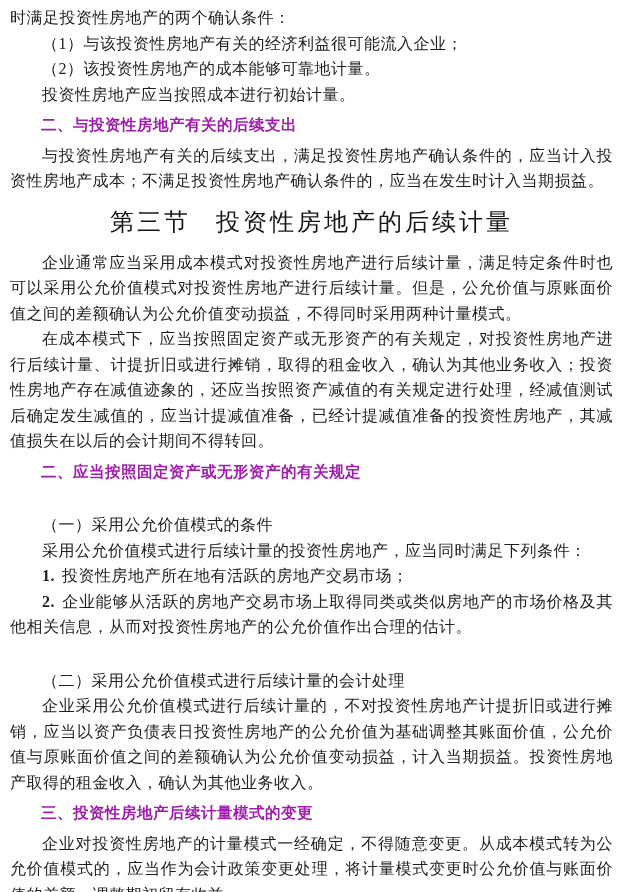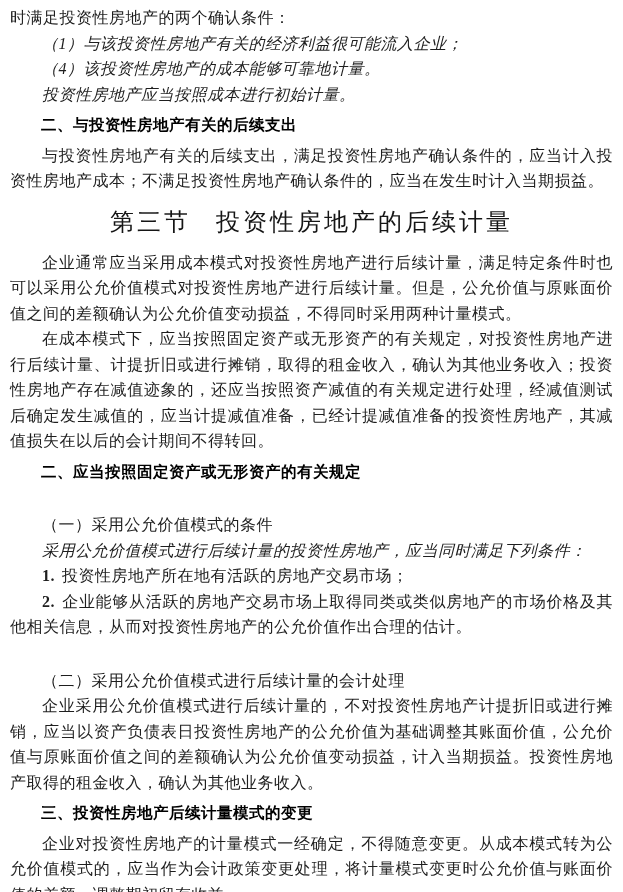"（1）与该投资性房地产有关的经济利益很可能流入企业；" .indent { font-style: italic -> none }
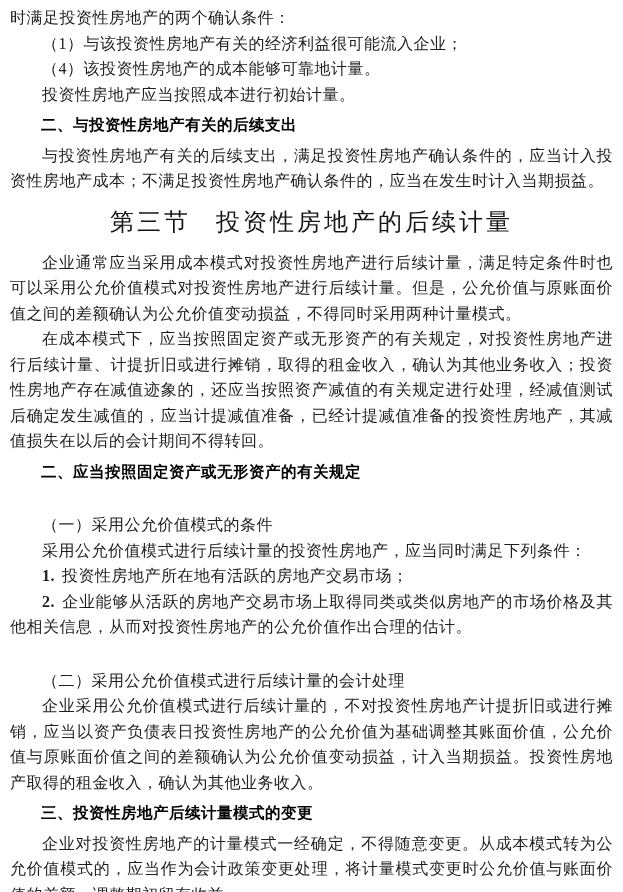"（4）该投资性房地产的成本能够可靠地计量。" p.line { text: 4 -> 2 }
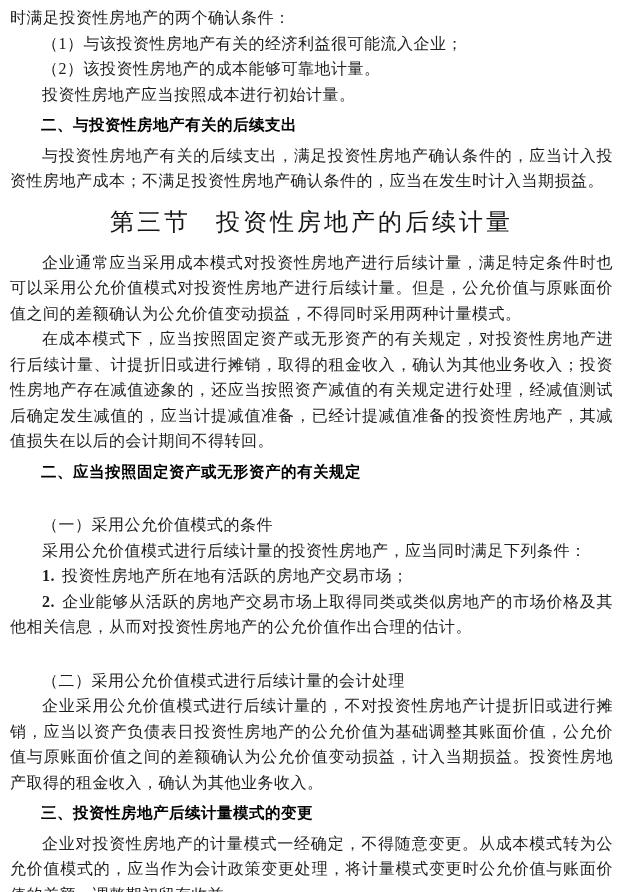"二、与投资性房地产有关的后续支出" .heading { color: #000000 -> #a21caf }
